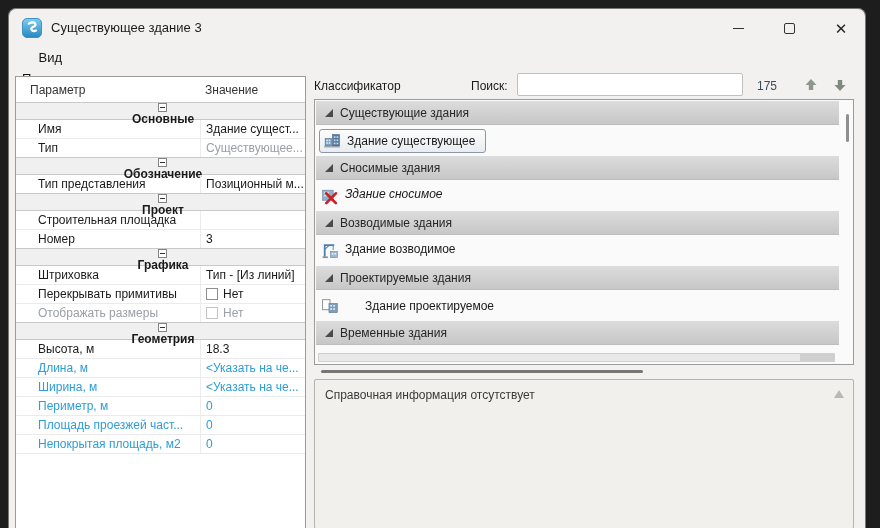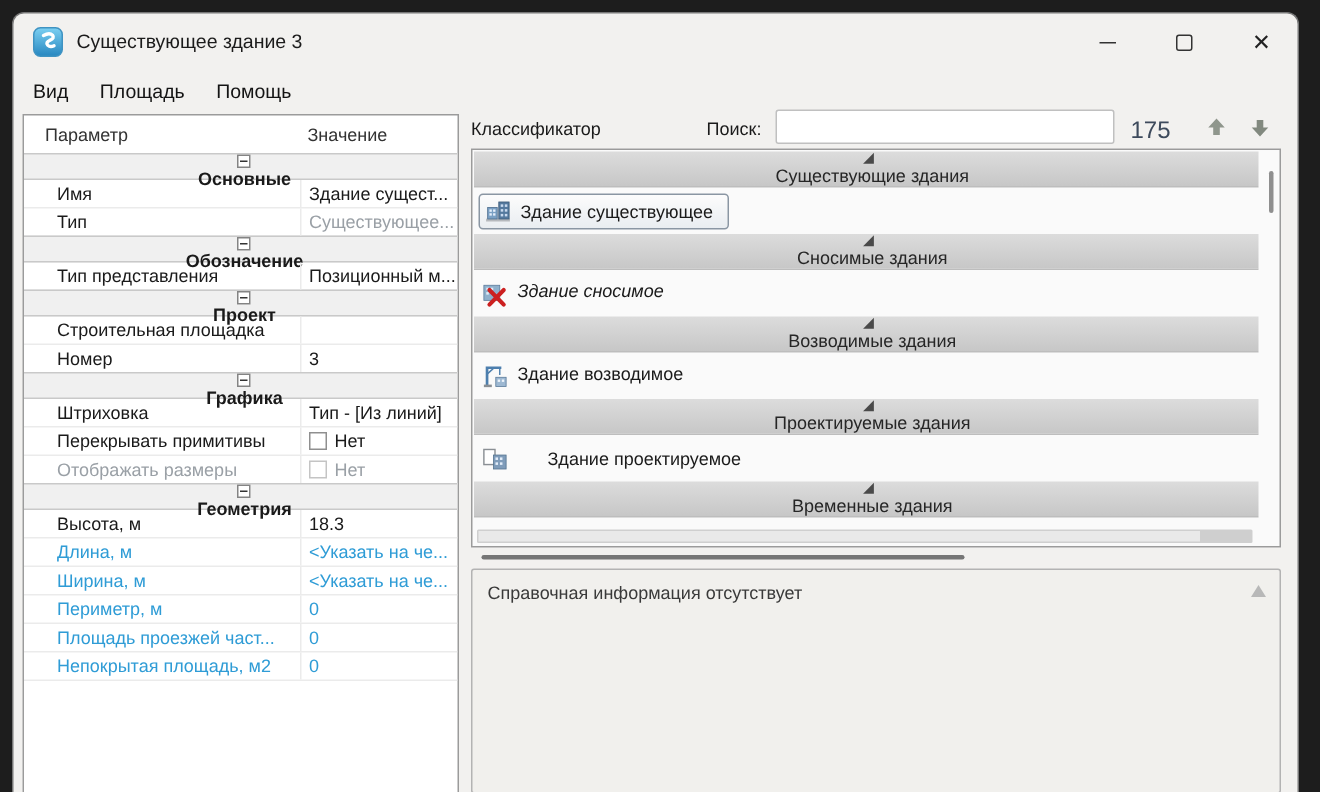"Вид" .menubar { flex-direction: none -> column }
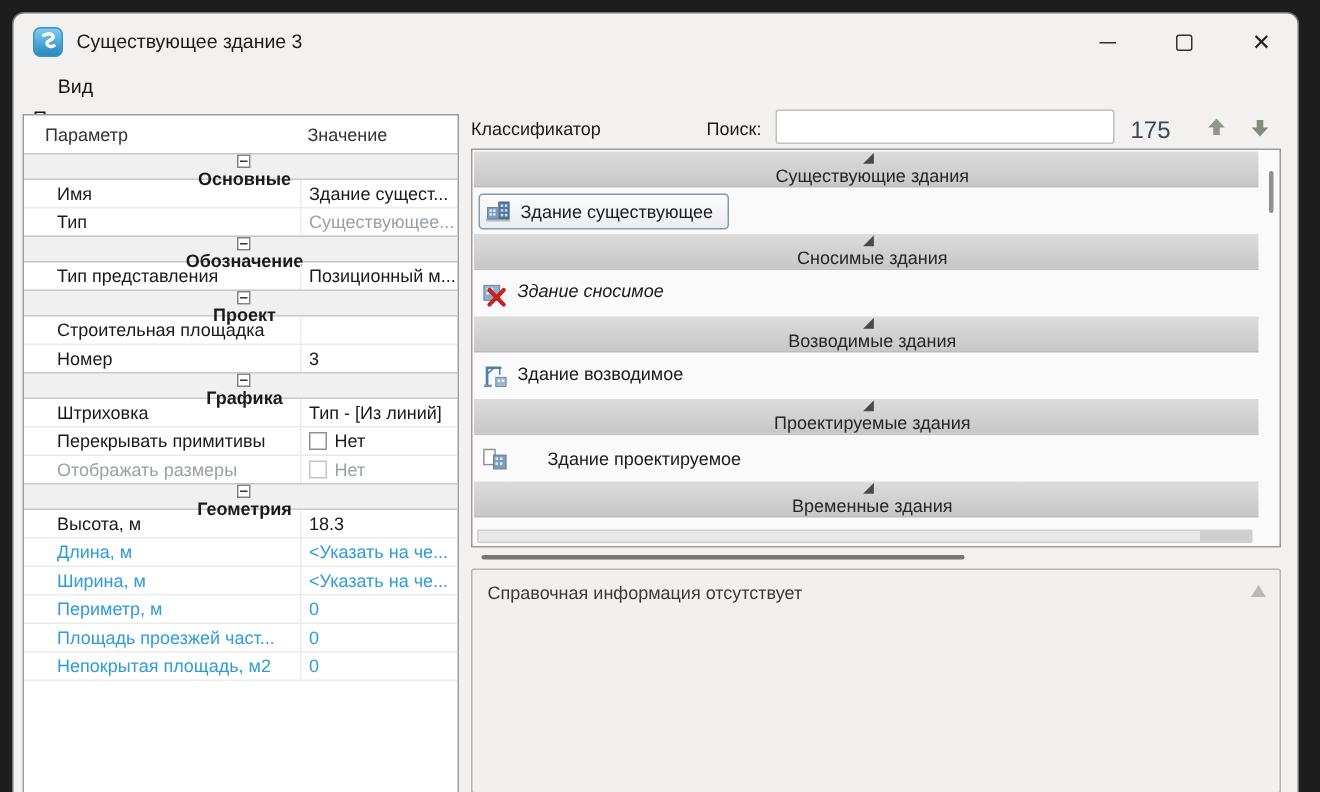"175" .result-count { font-size: 16px -> 12px }
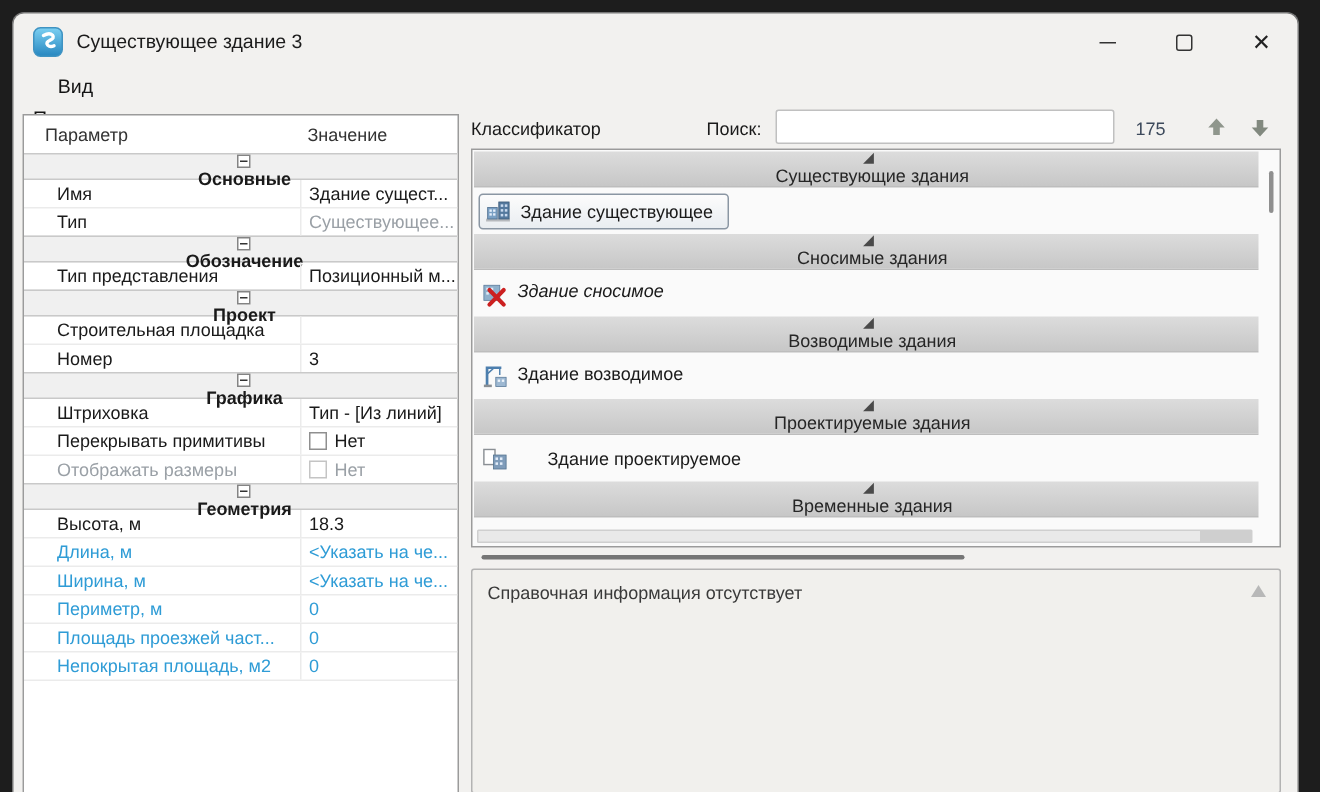"Существующие здания" .cls-group { flex-direction: column -> none }
